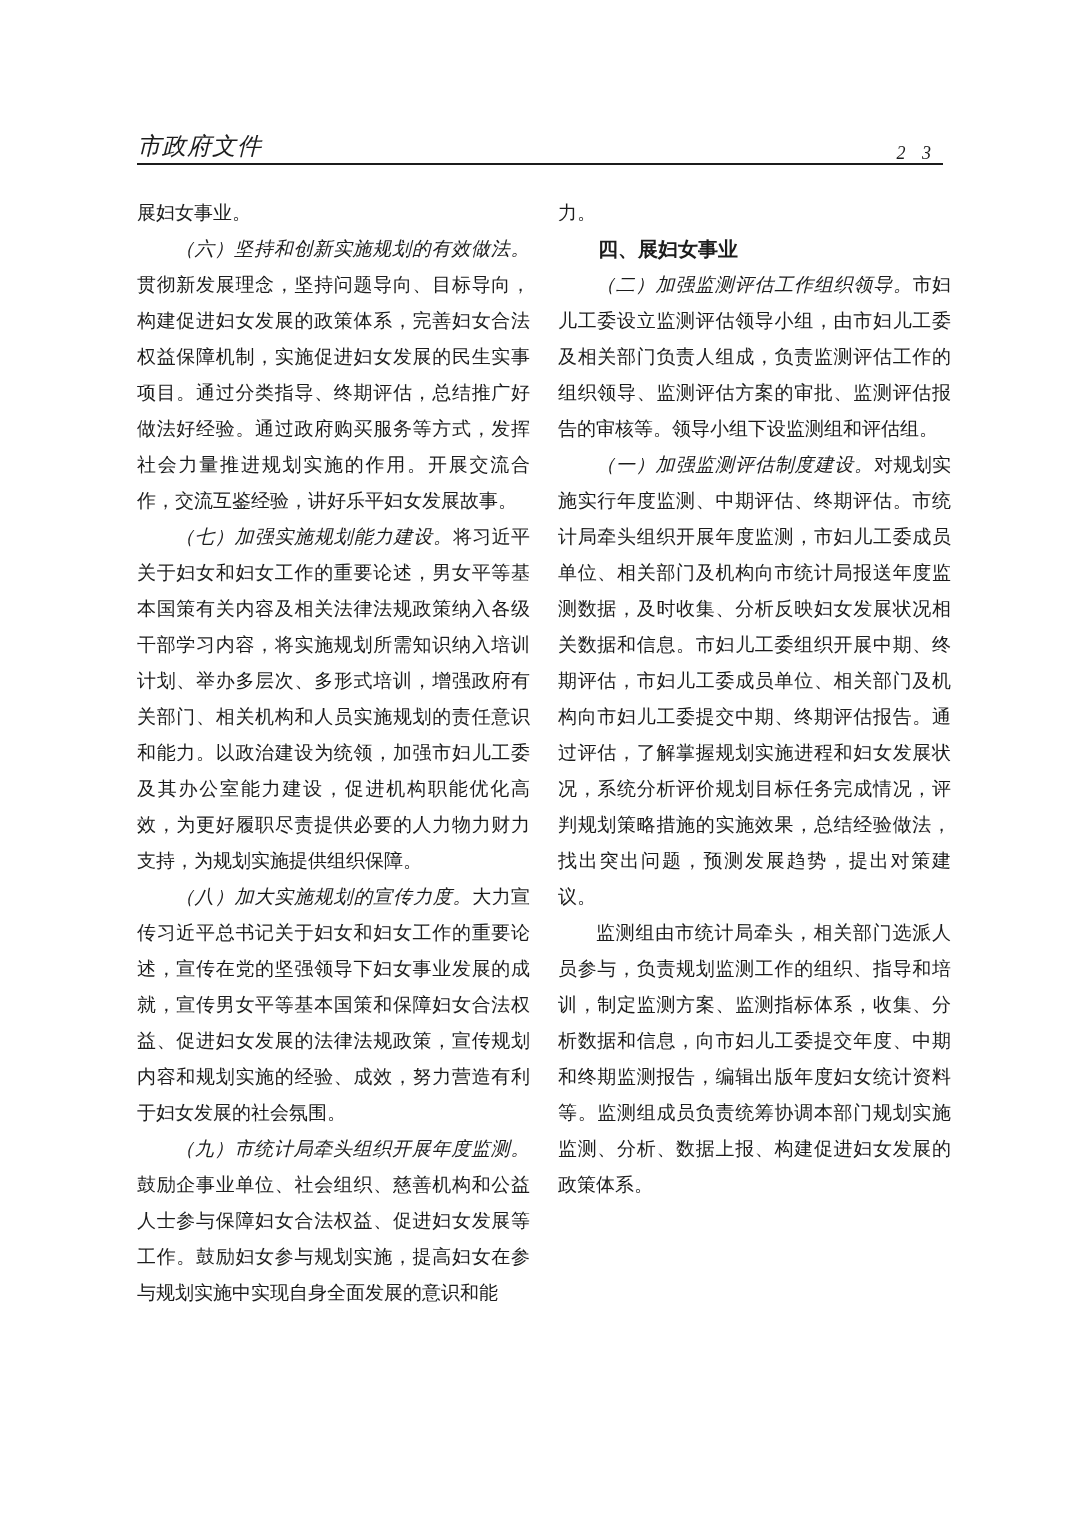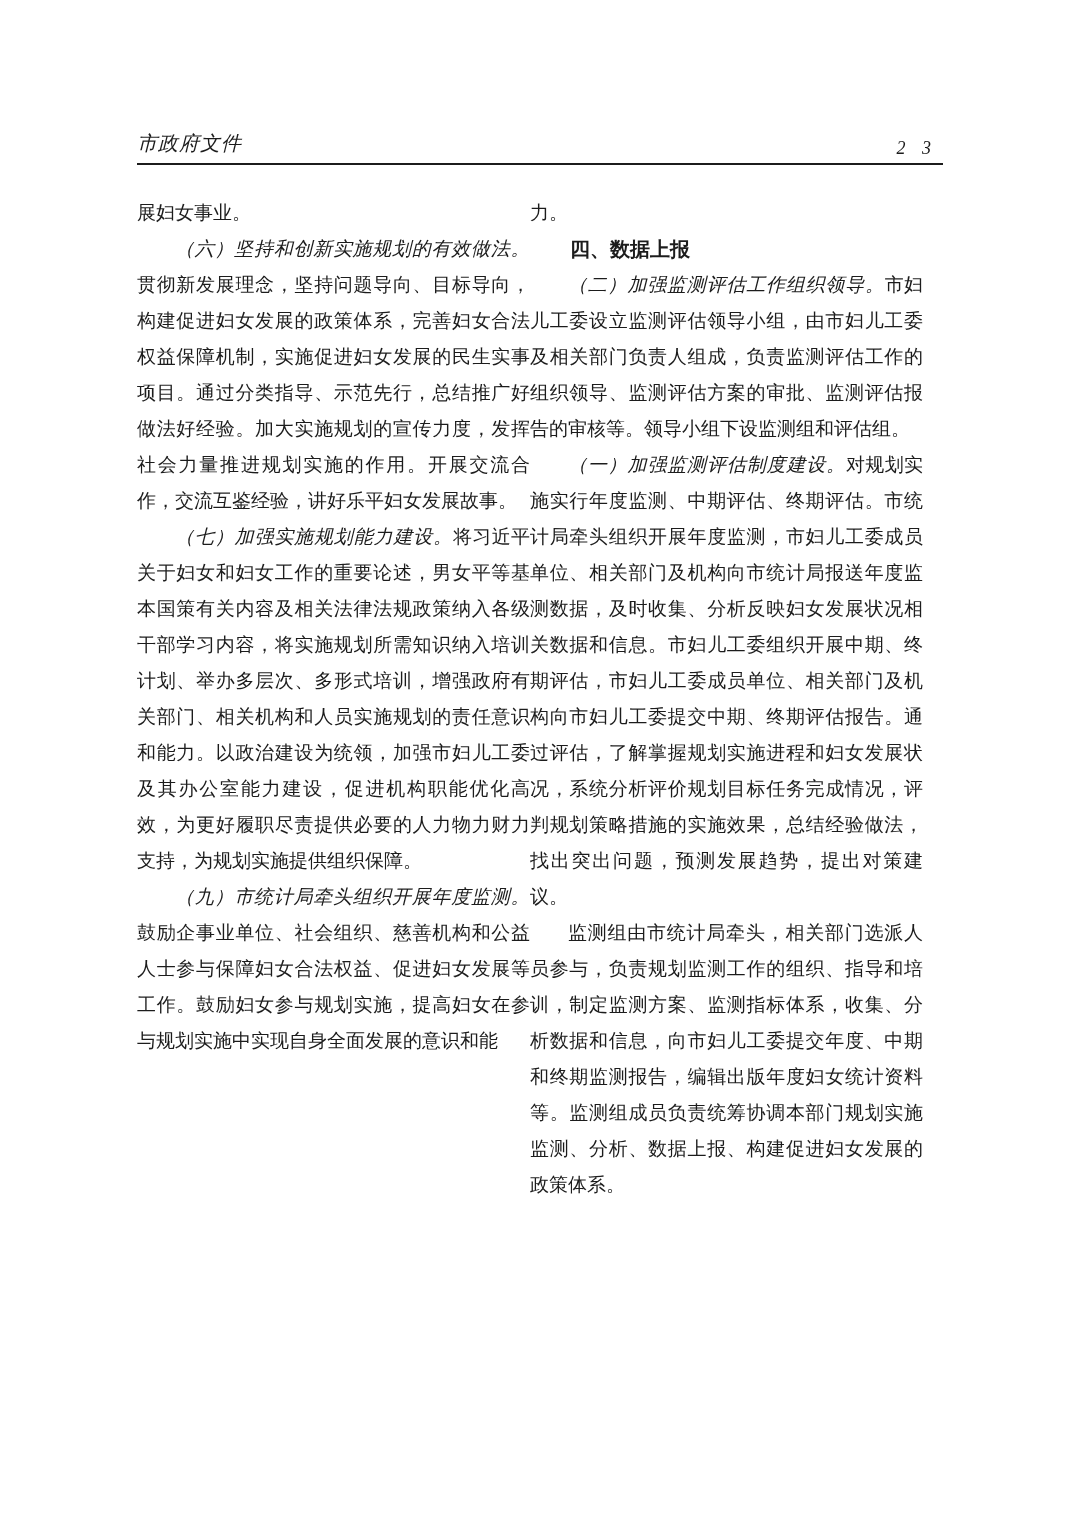"市政府文件" .doc-label { font-size: 20px -> 24px }
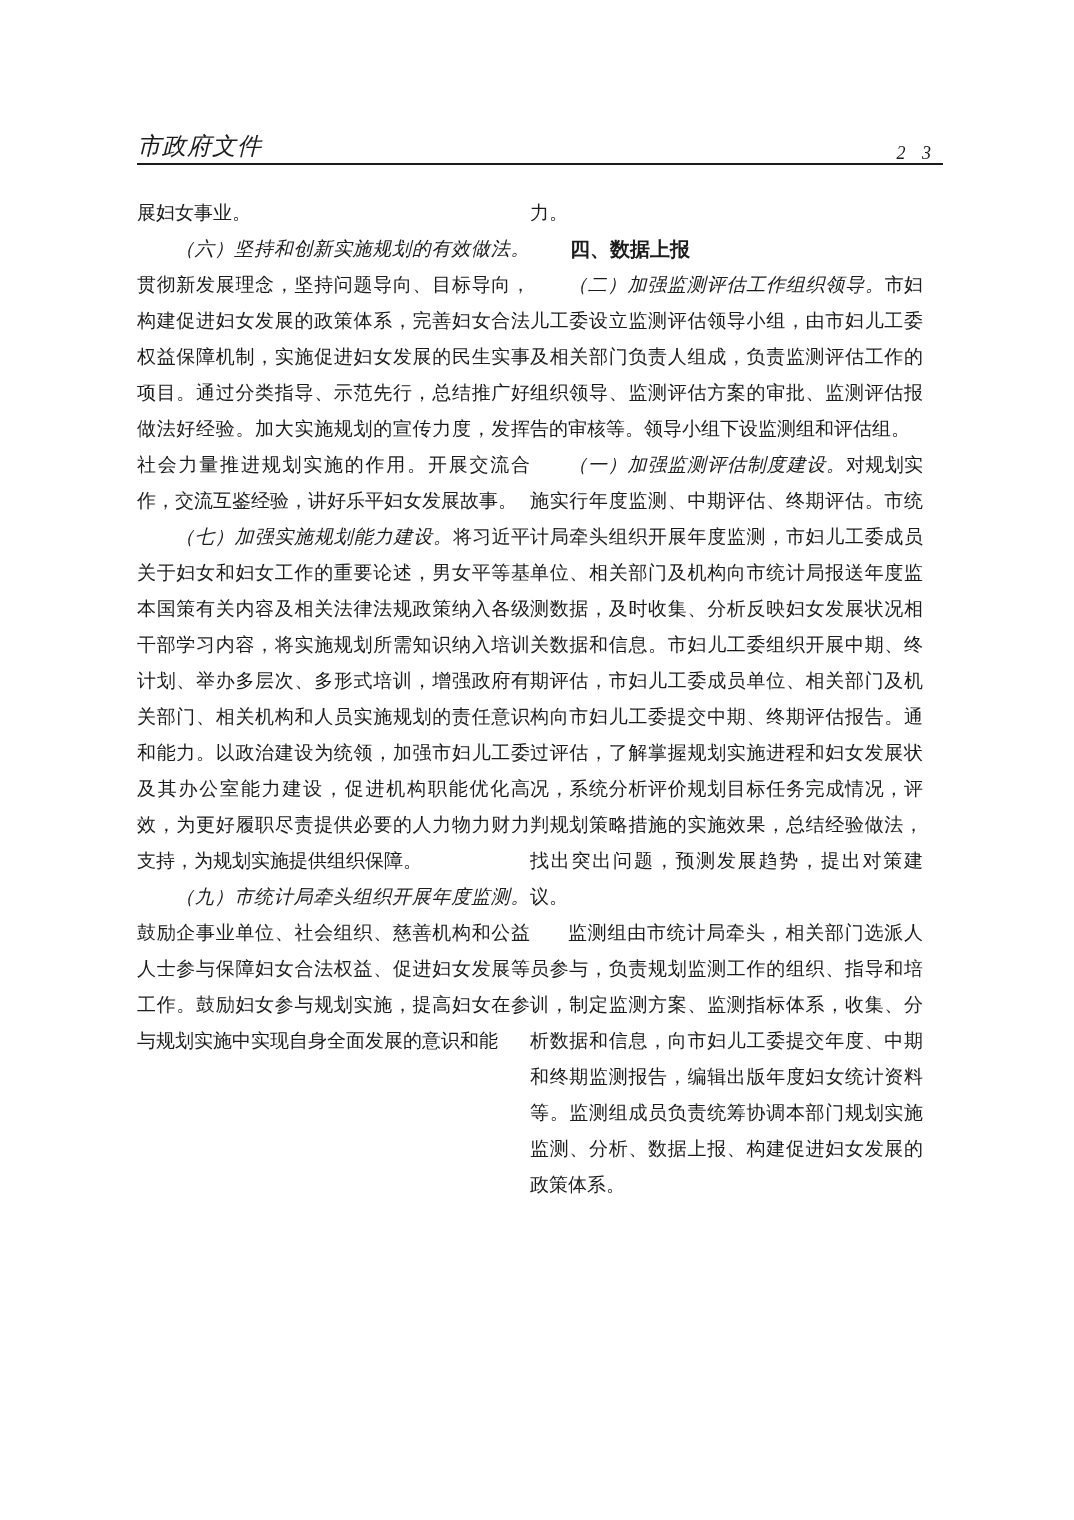"展妇女事业。" .columns { gap: none -> 28px }
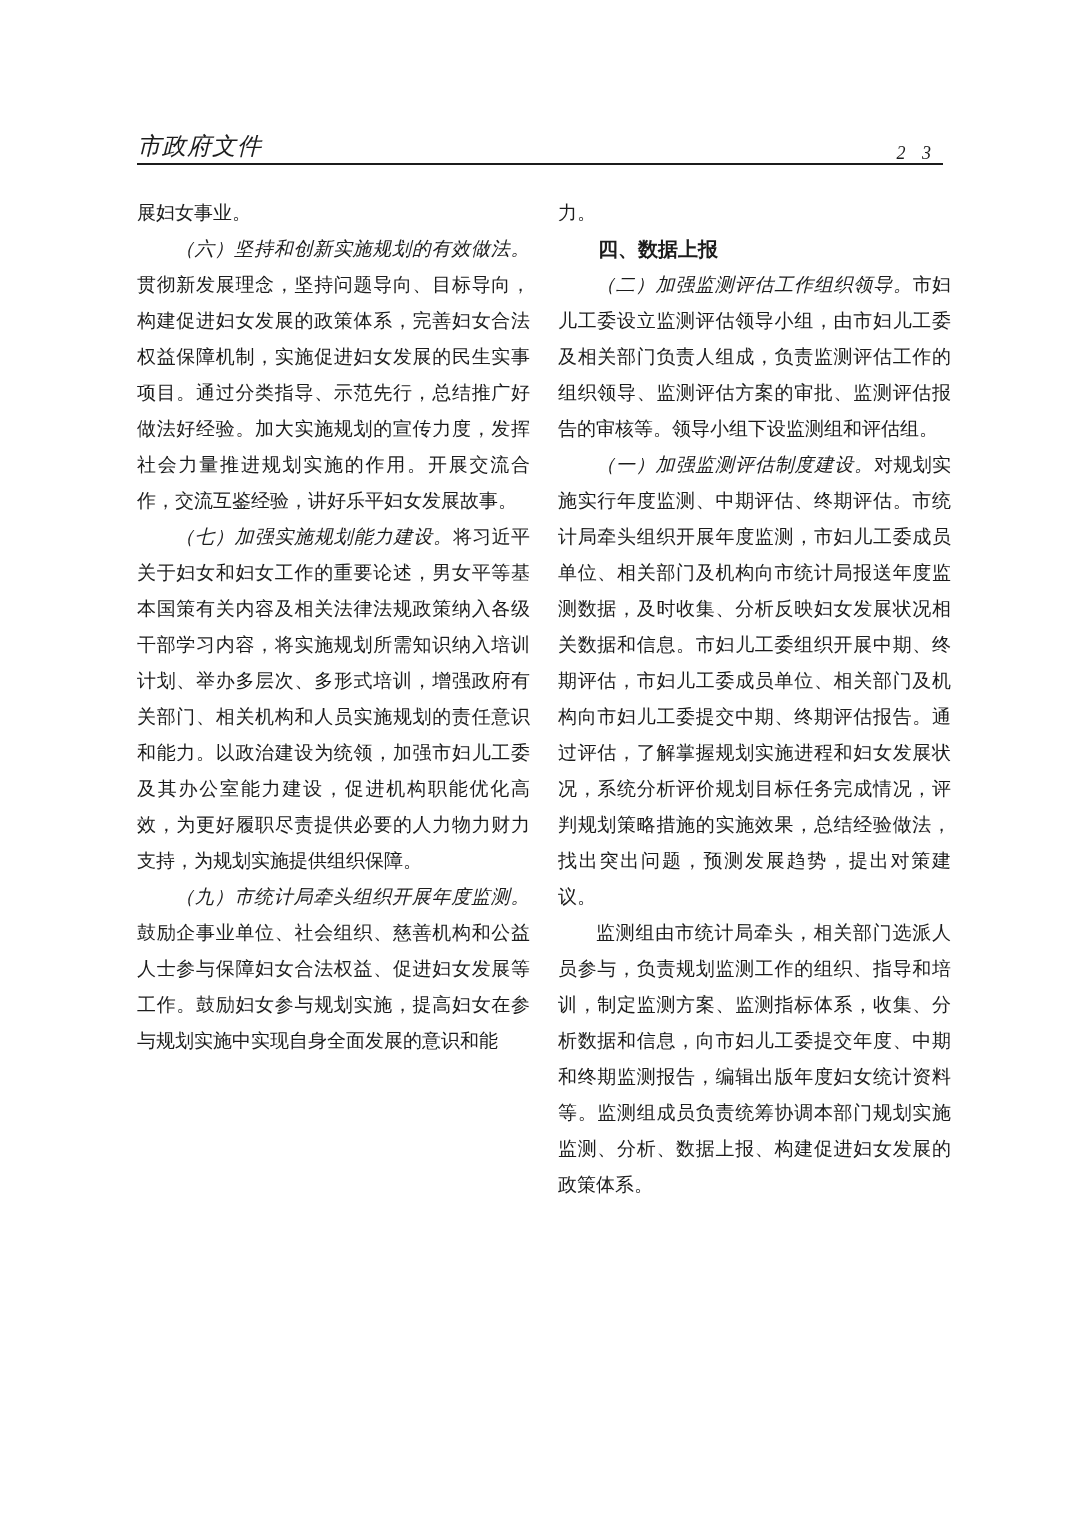"四、数据上报" h2.section-heading { text: 数据上报 -> 展妇女事业 }
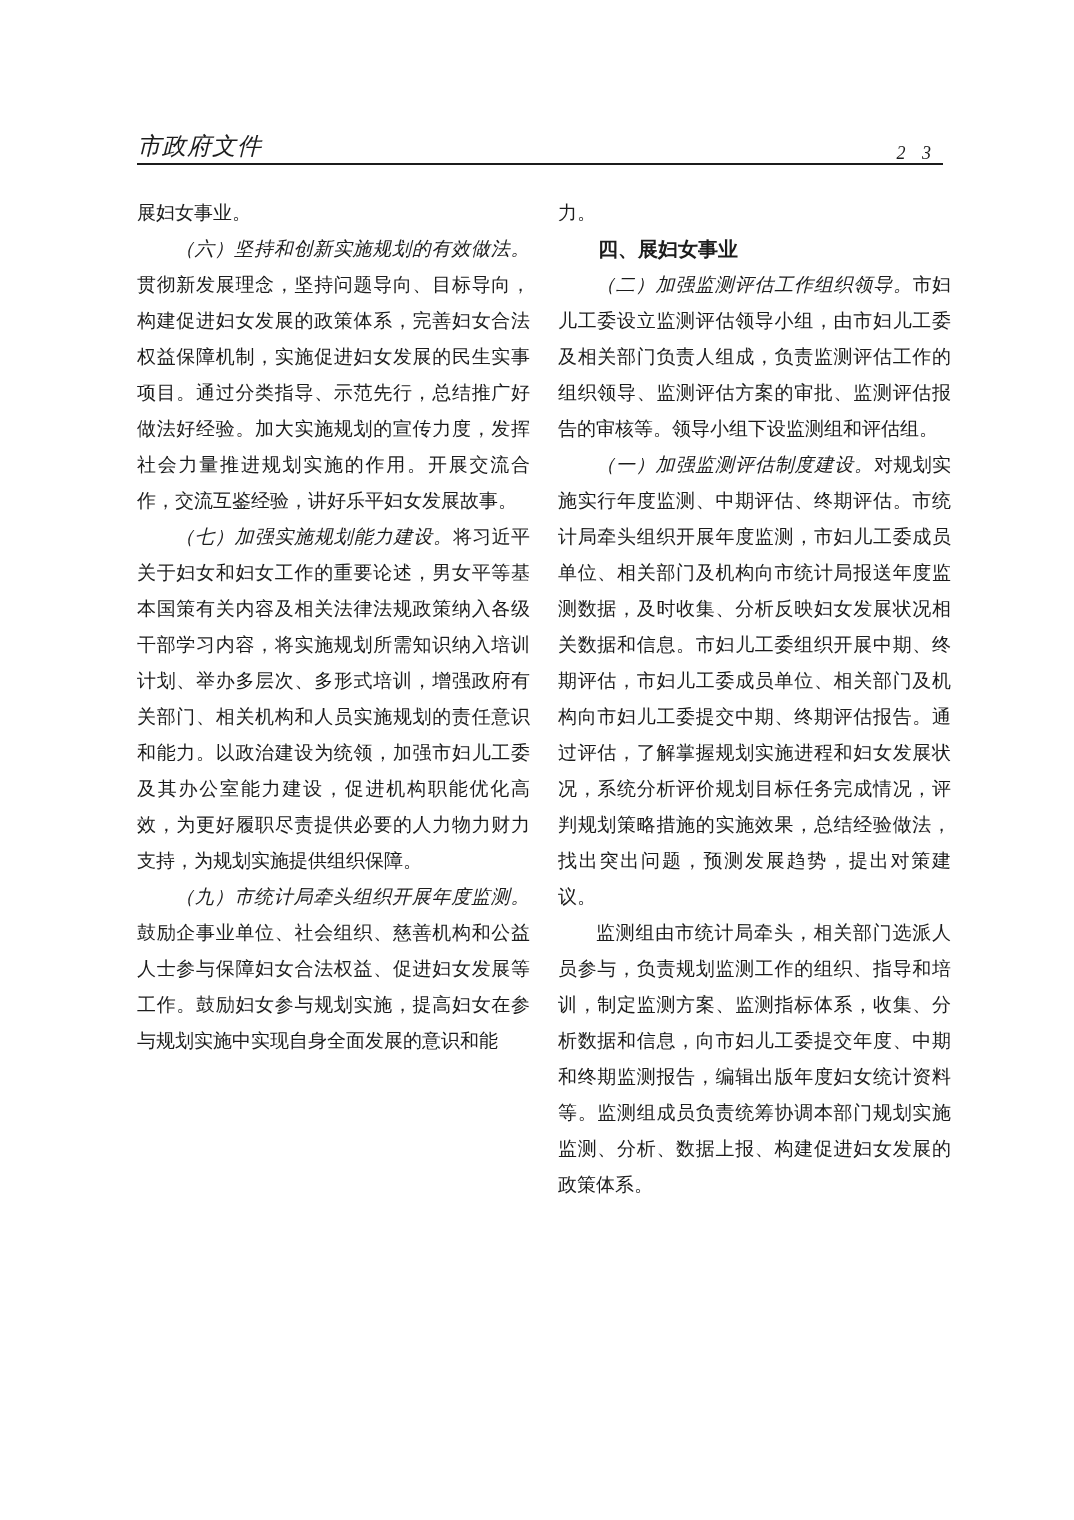"贯彻新发展理念，坚持问题导向、目标导向，构建促进妇女发展的政策体系，完善妇女合法" span { text: 示范先行，总结推广好做法好经验。加大实施规划的宣传力度 -> 终期评估，总结推广好做法好经验。通过政府购买服务等方式 }
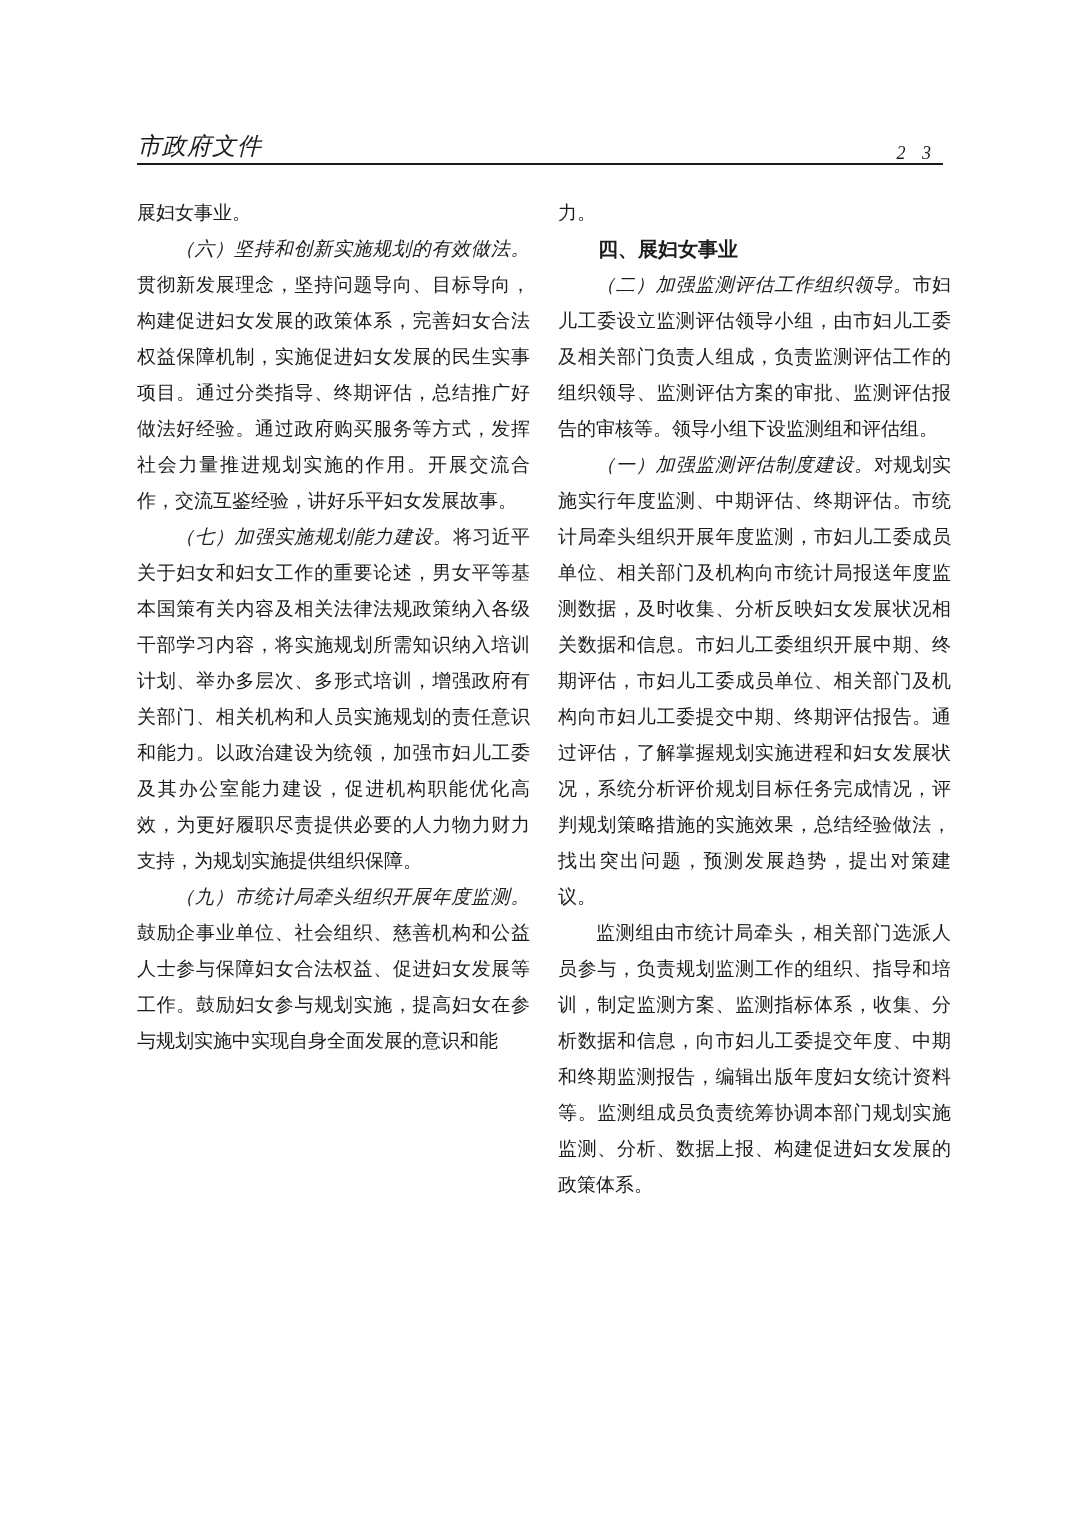"（八）加大实施规划的宣传力度。大力宣传习近平总书记关于妇女和妇女工作的重要论述，" p.para { html: none -> <p> <span>（八）加大实施规划的宣传力度。</span><span>大力宣传习近平总书记关于妇女和妇女工作的重要论述，宣传在党的坚强领导下妇女事业发展的成就，宣传男女平等基本国策和保障妇女合法权益、促进妇女发展的法律法规政策，宣传规划内容和规划实施的经验、成效，努力营造有利于妇女发展的社会氛围。</span> </p> }
